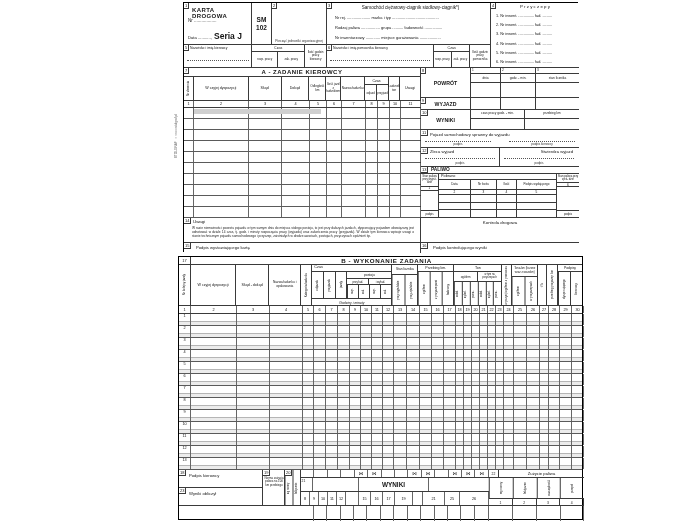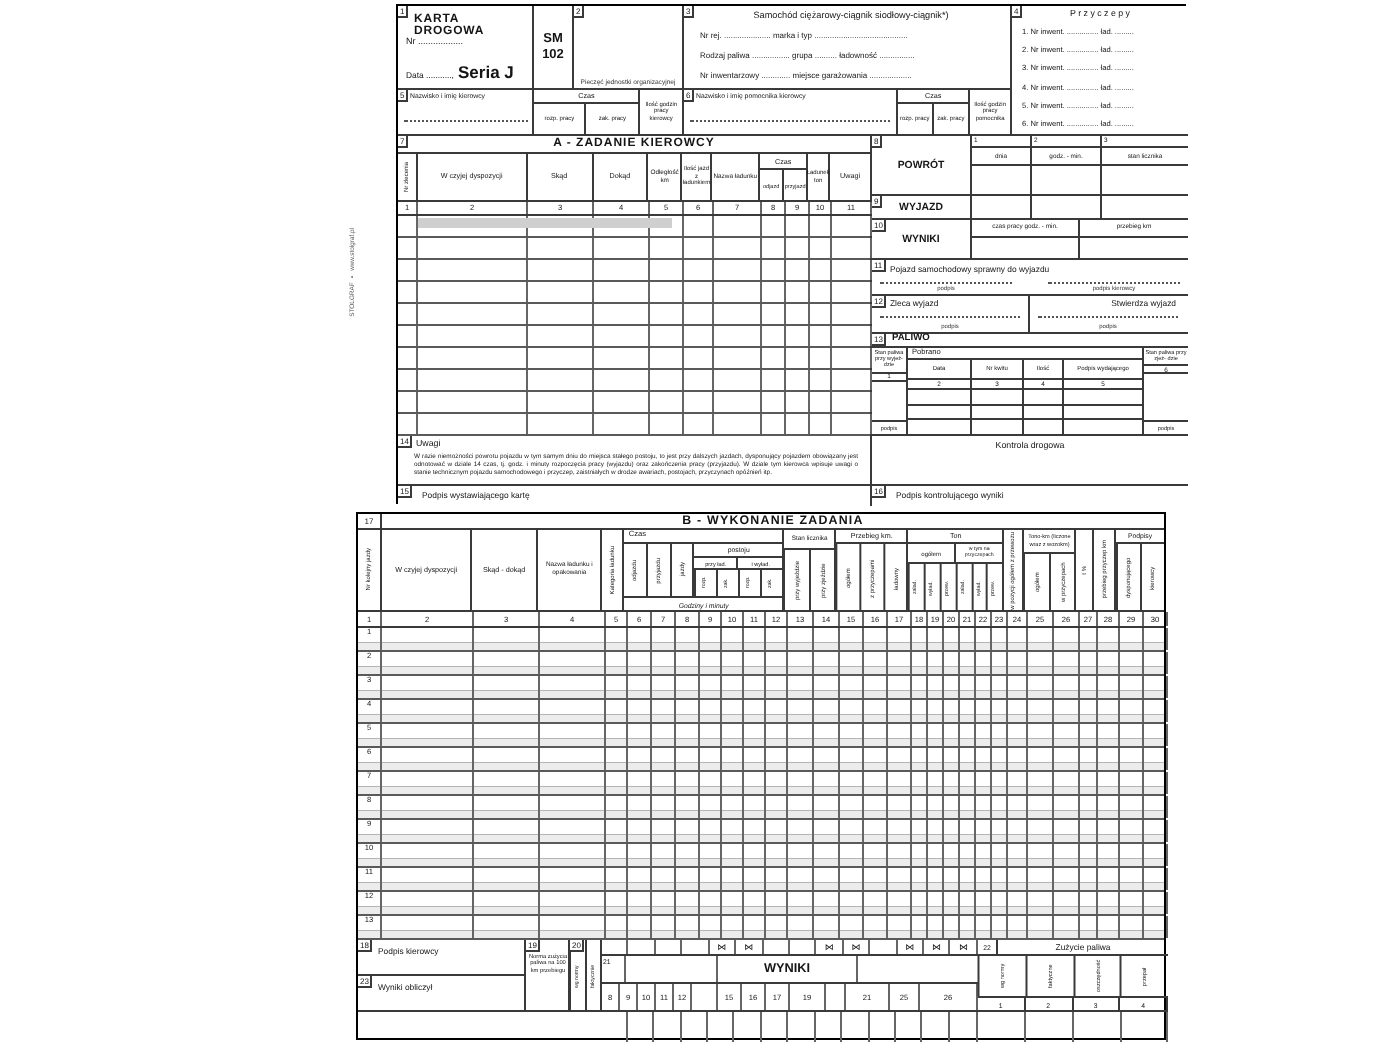"Seria J" div.sheet { left: 198px -> 183px }
